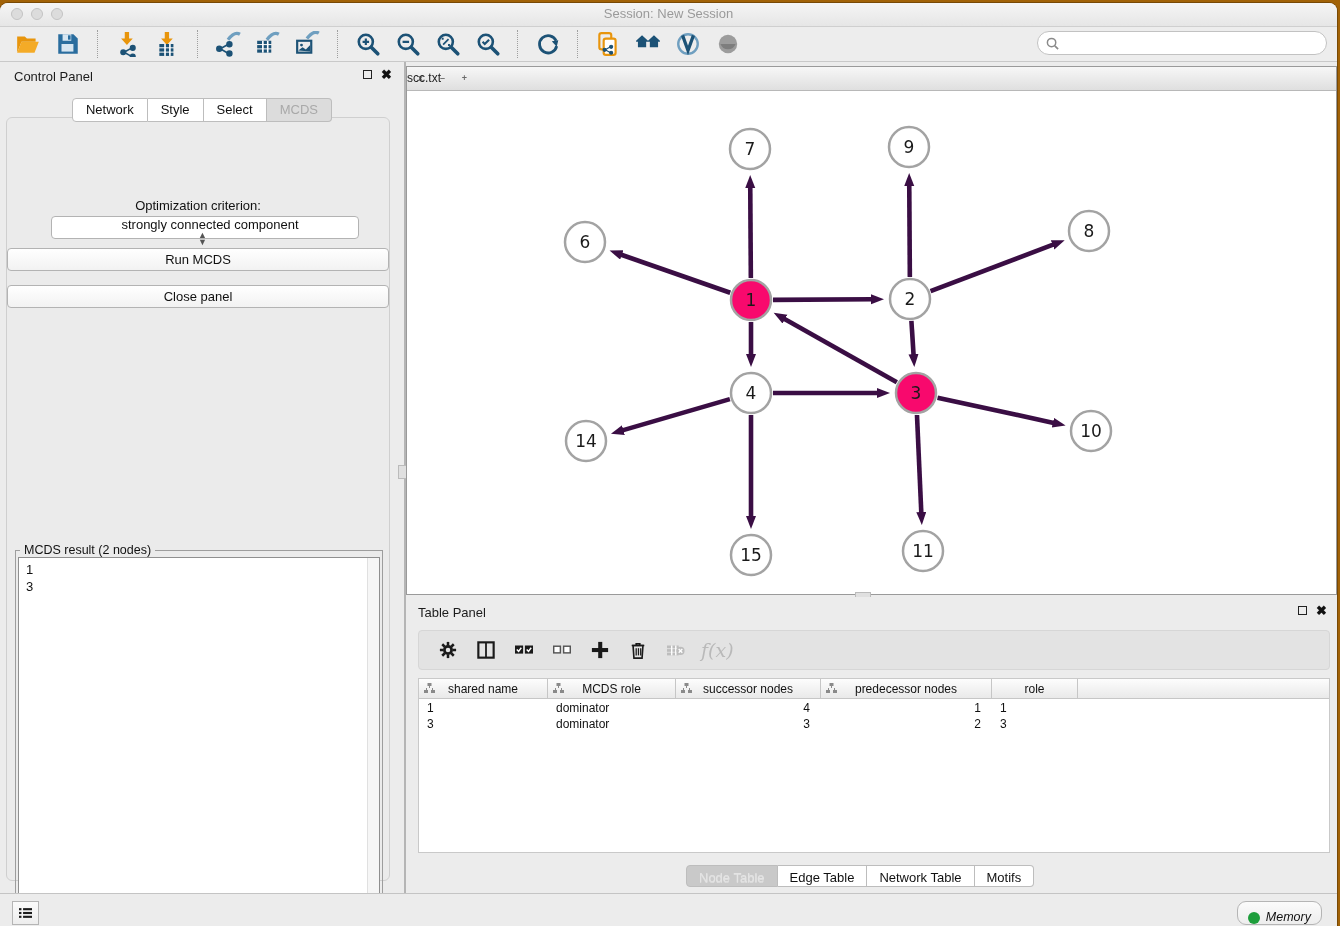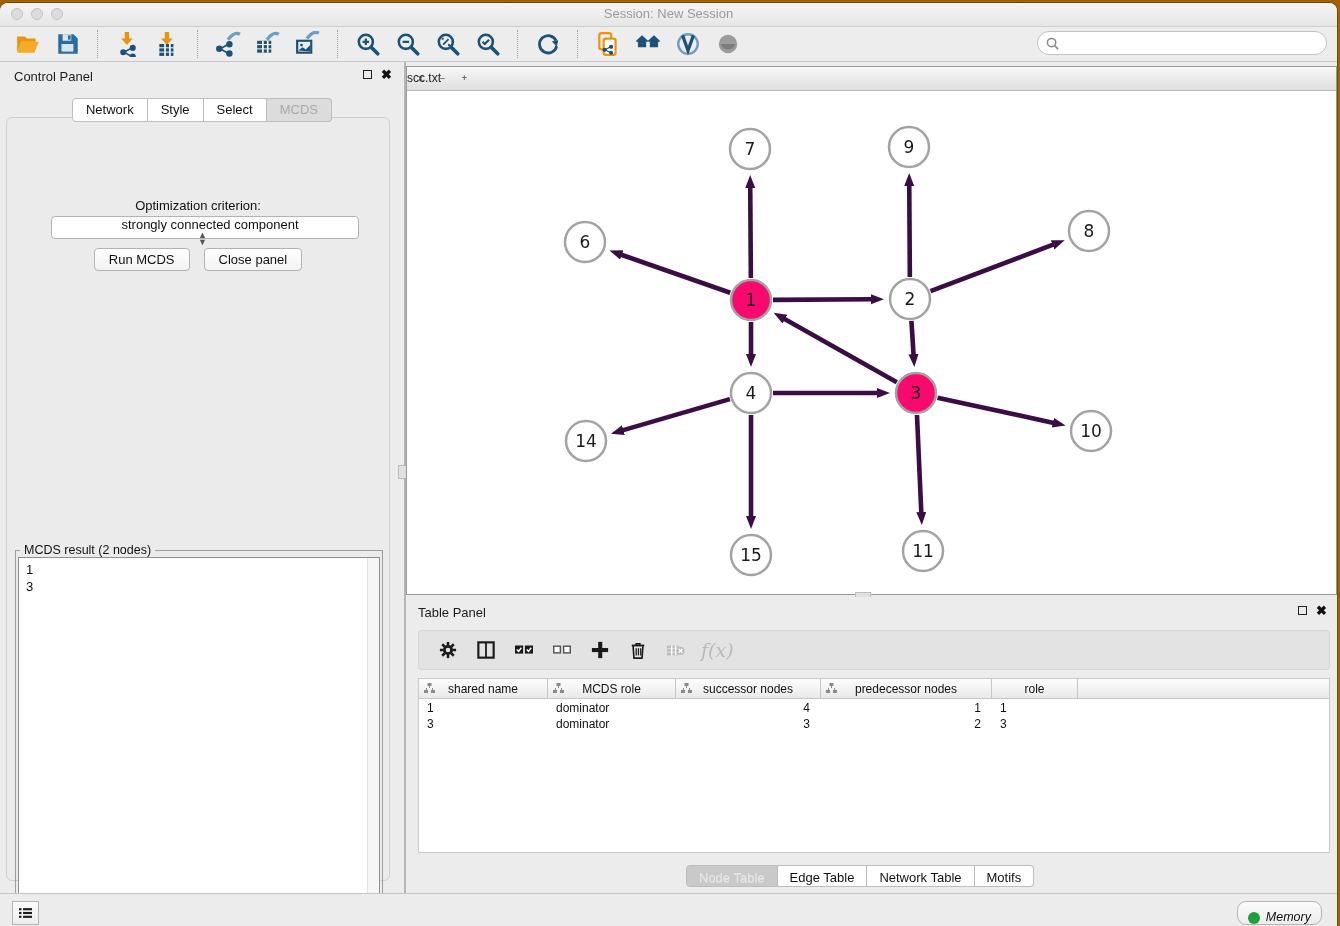"Run MCDS" .cp-buttons { flex-direction: none -> column }
